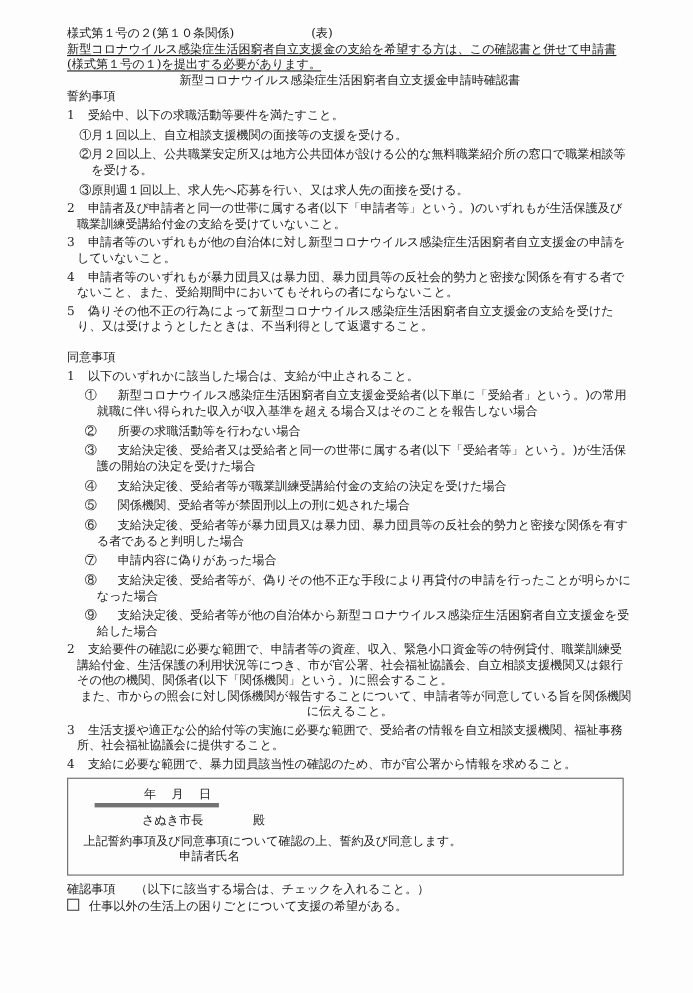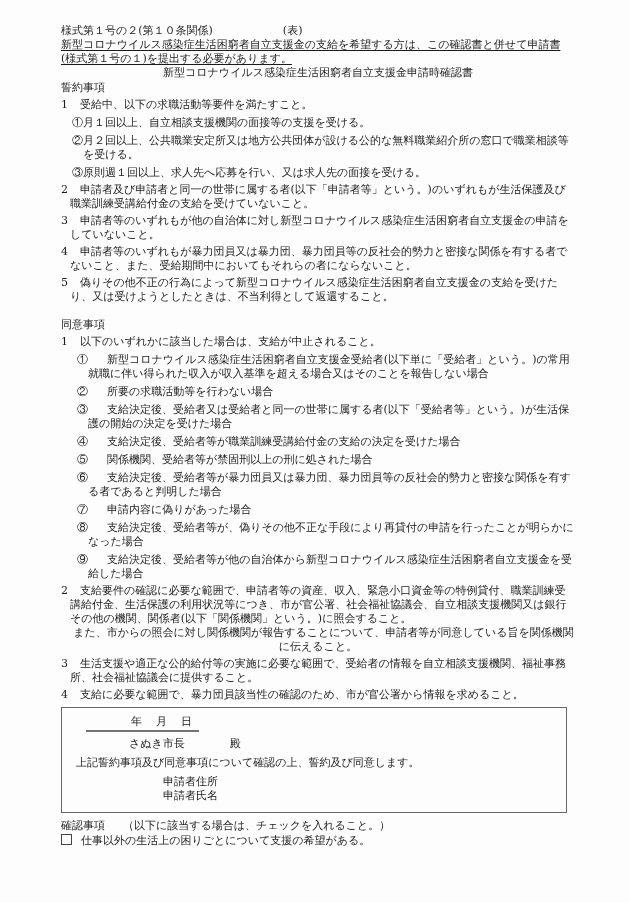"年 月 日" .date-underline { border-bottom: 2px solid #737373 -> 4px solid #737373 }
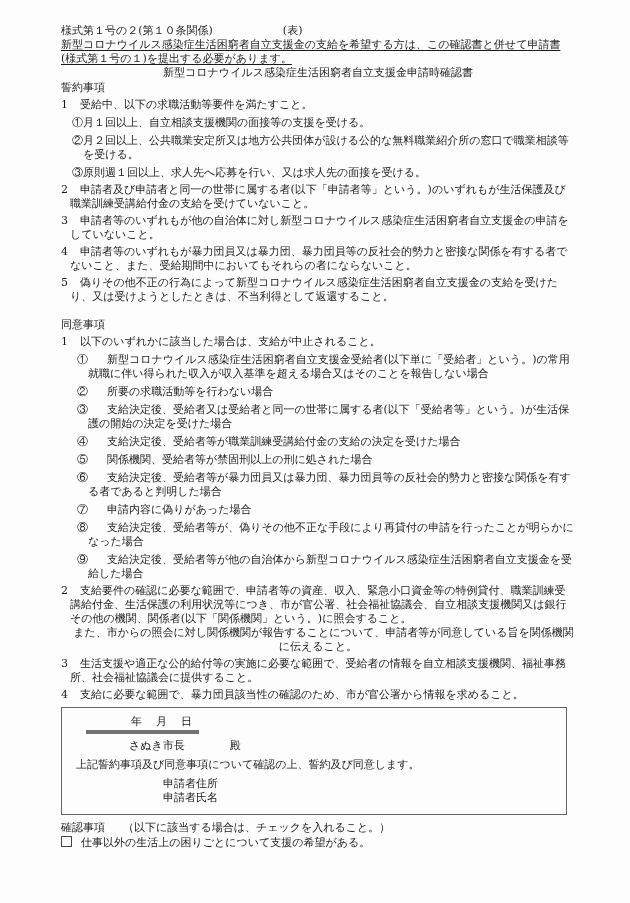"申請者住所" div.applicant-line { html: <div>申請者住所</div> -> none }
